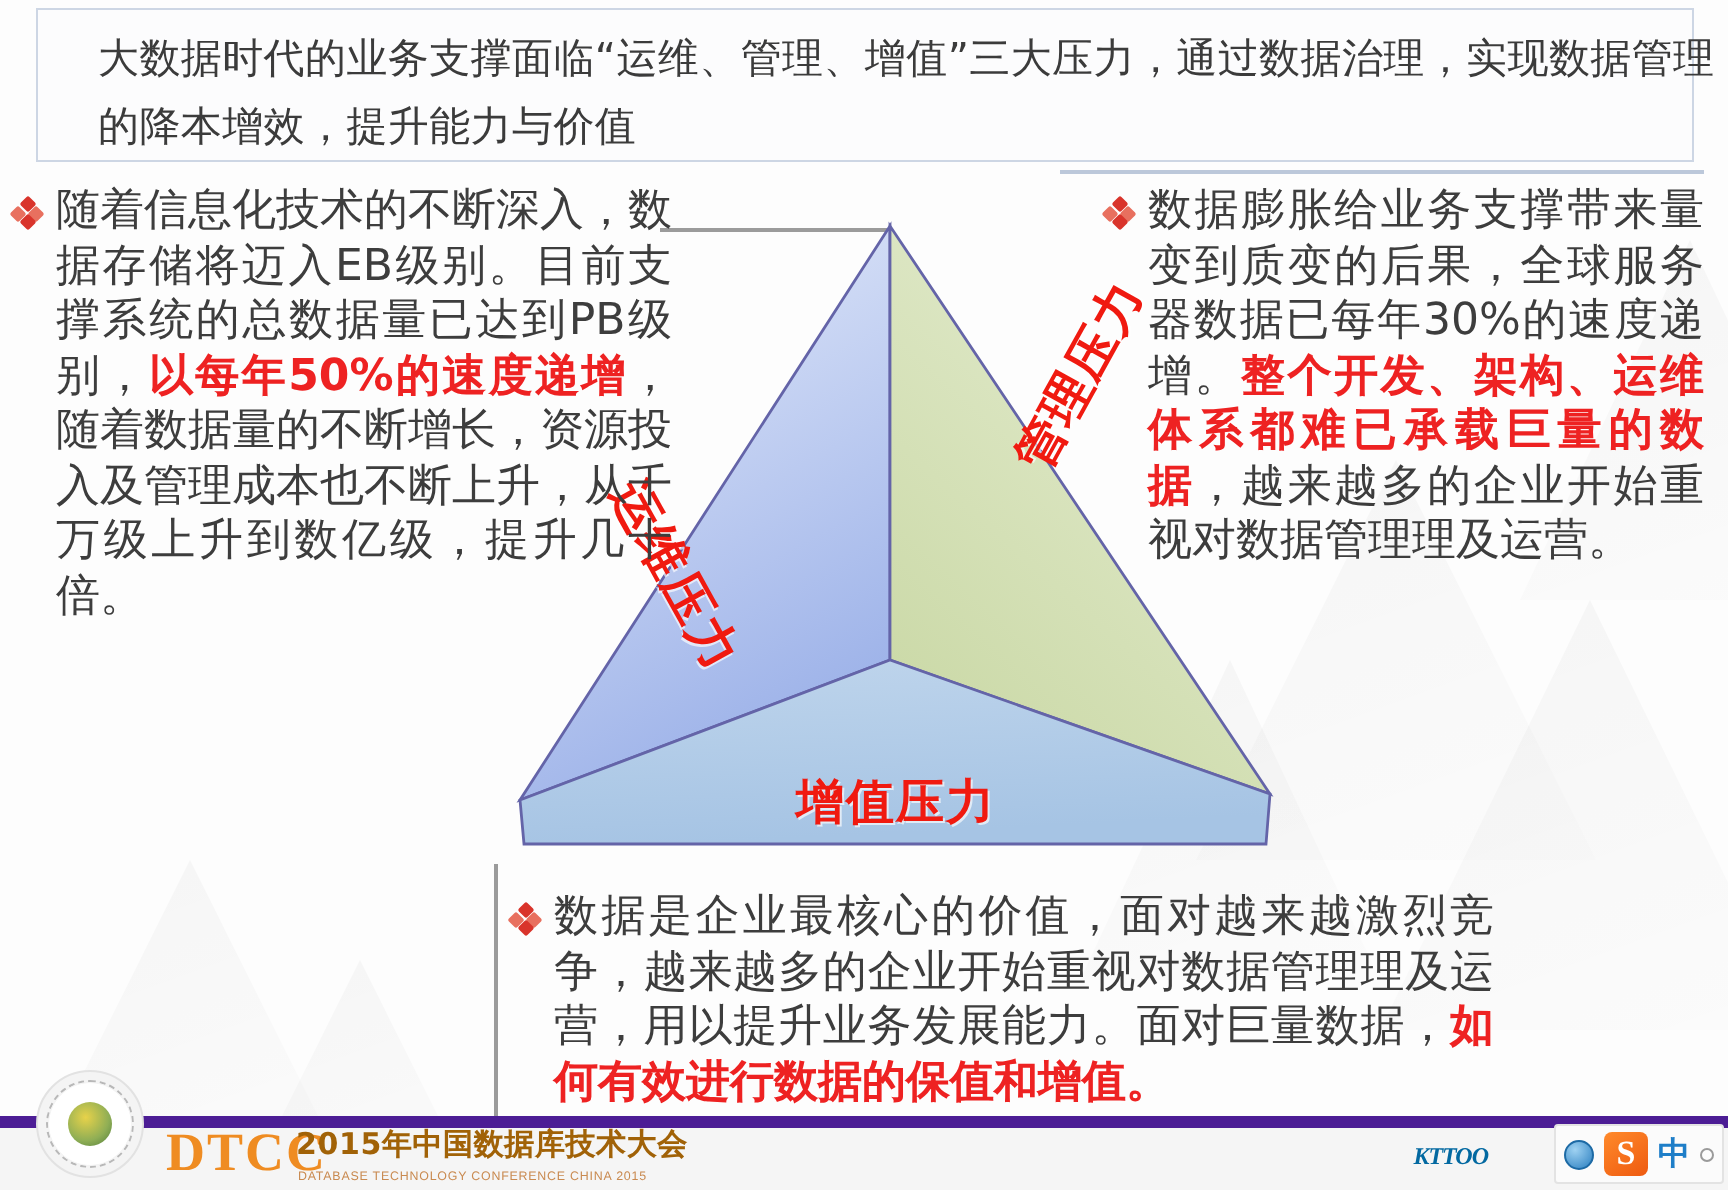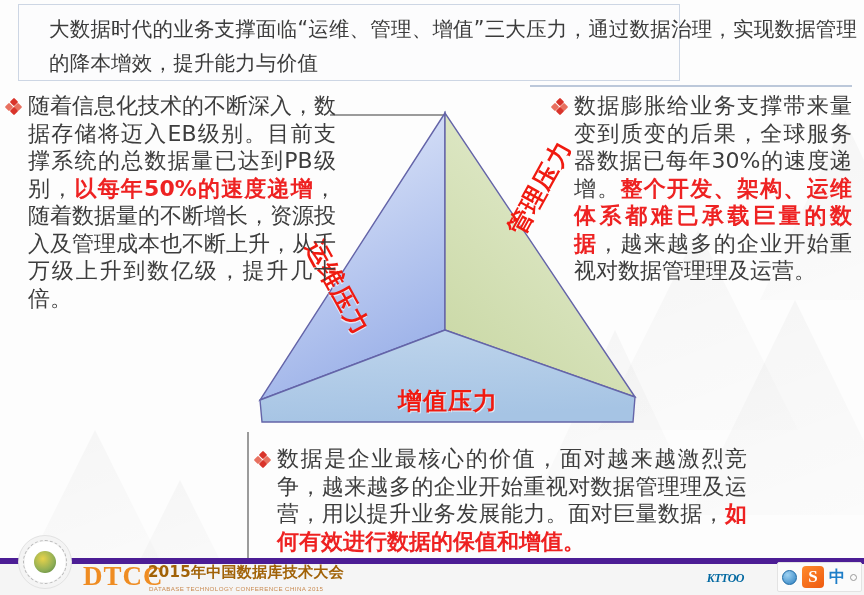"大数据时代的业务支撑面临“运维、管理、增值”三大压力，通过数据治理，实现数据管理" #title-box { width: 662px -> 829px }
